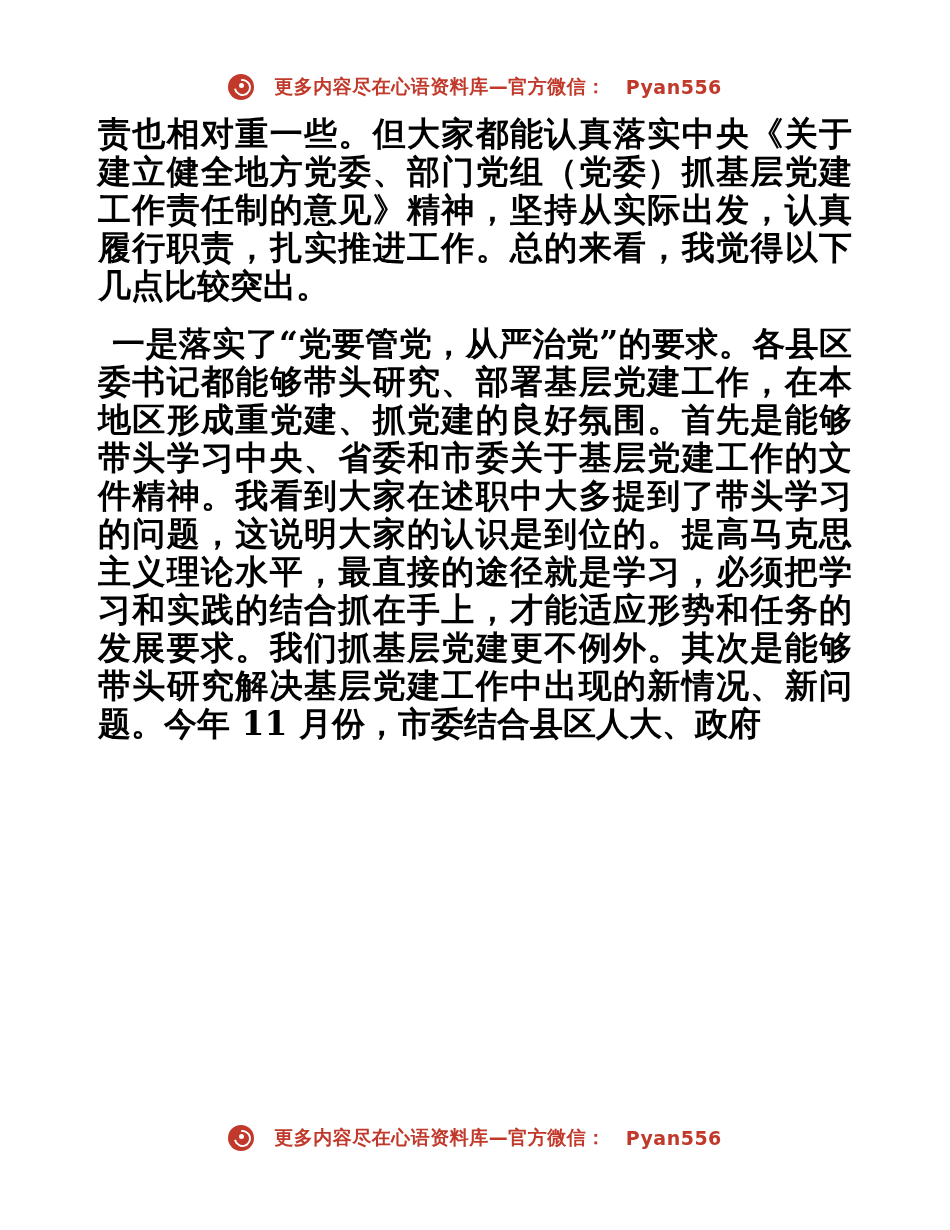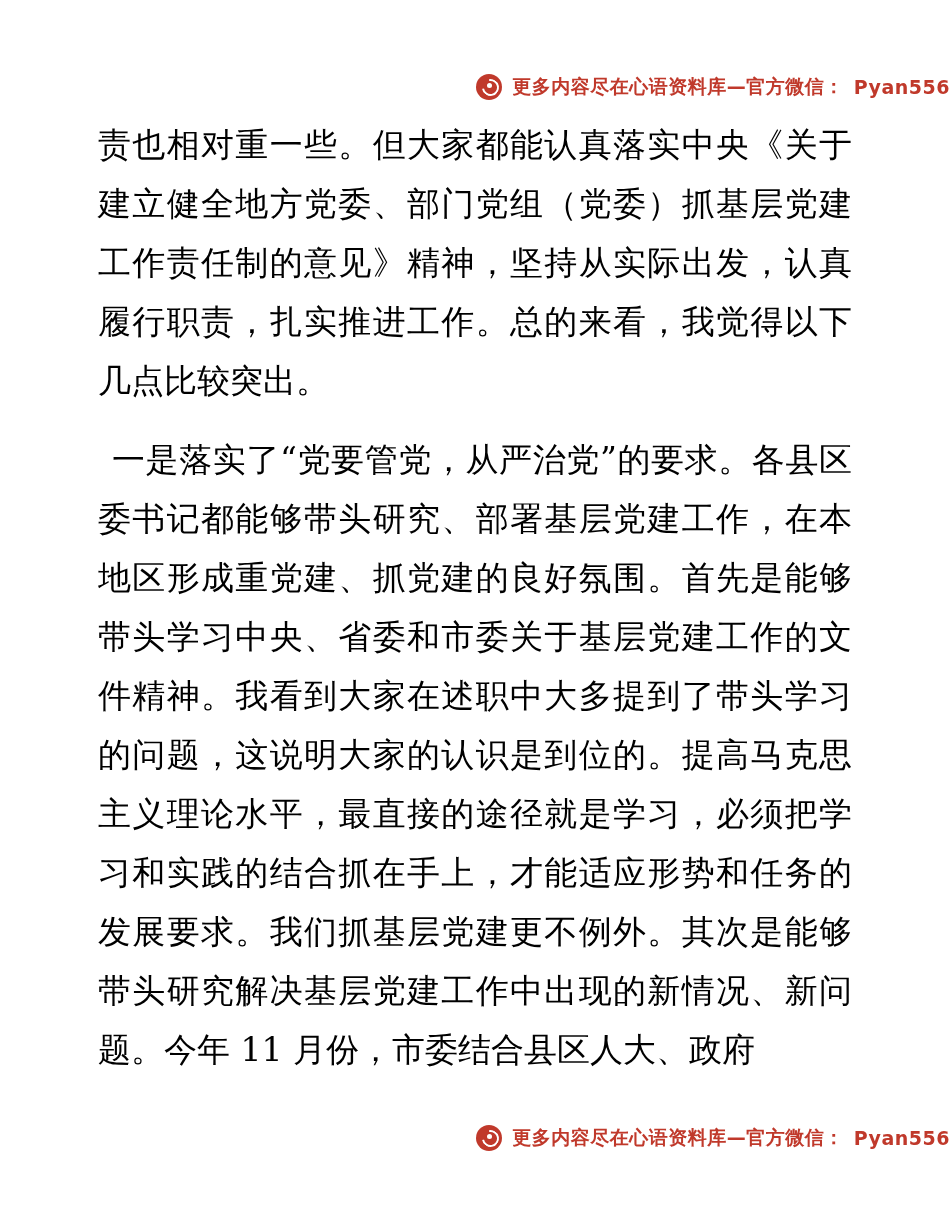"更多内容尽在心语资料库—官方微信：" .watermark { gap: 10px -> 20px; justify-content: flex-end -> center }
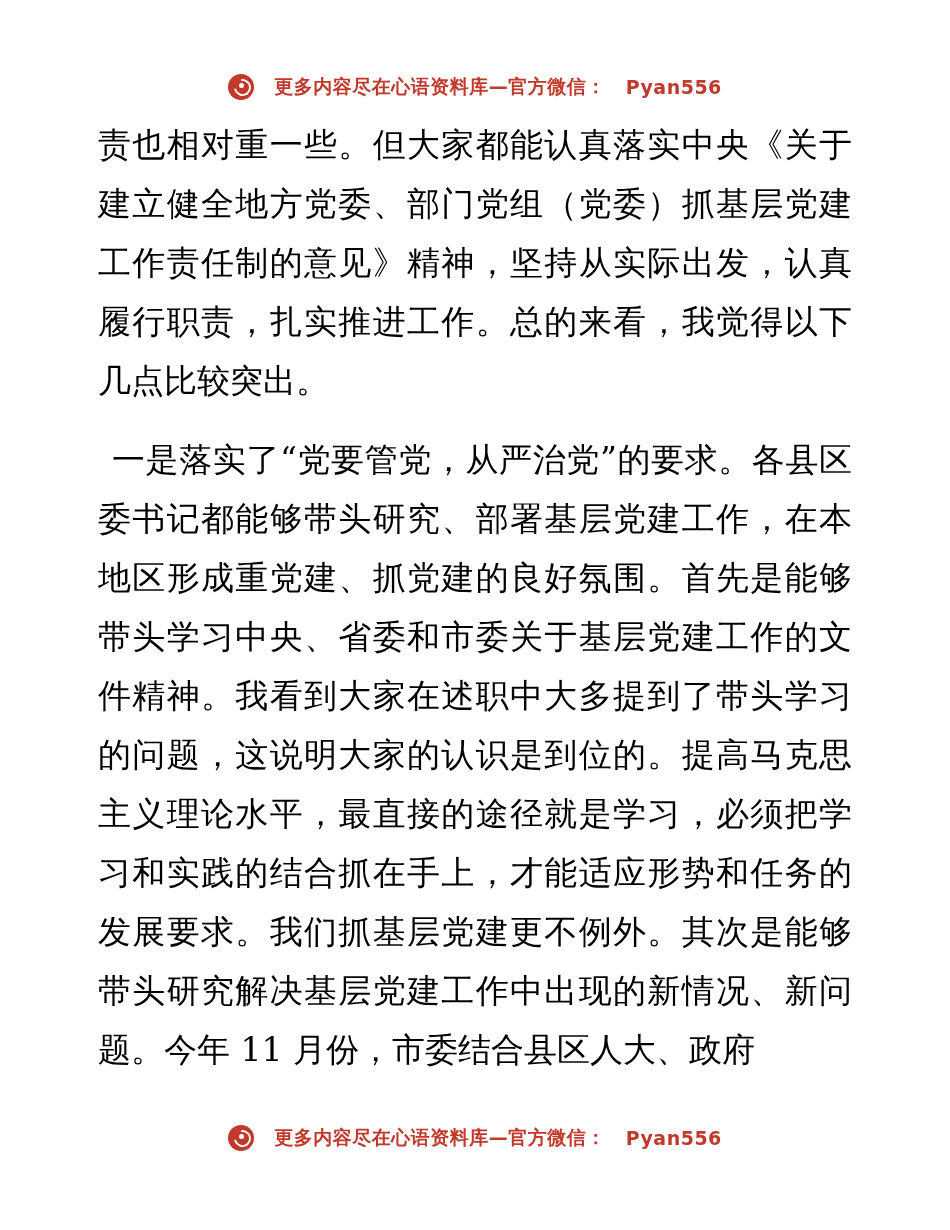"责也相对重一些。但大家都能认真落实中央《关于建立健全地方党委、部门党组（党委）抓" .para { font-weight: none -> bold; line-height: 59px -> 38px }
